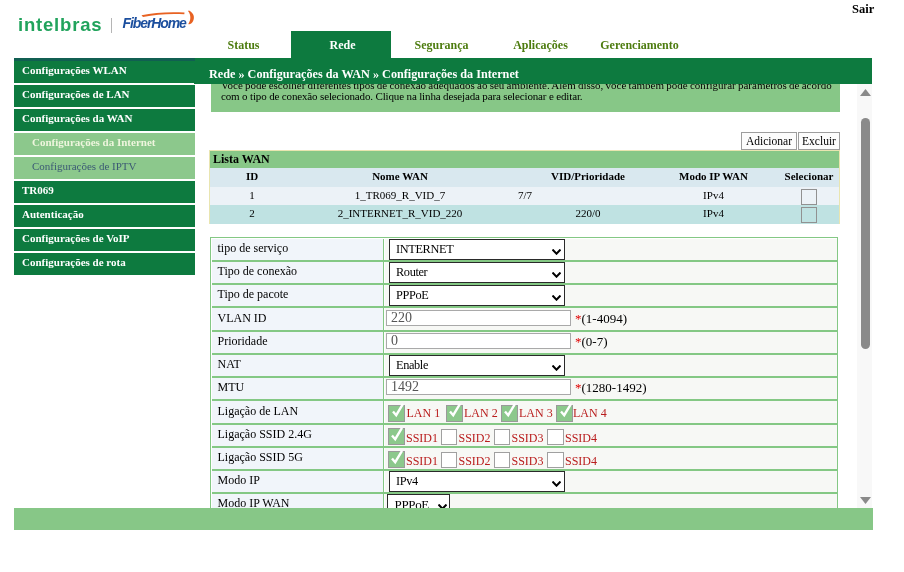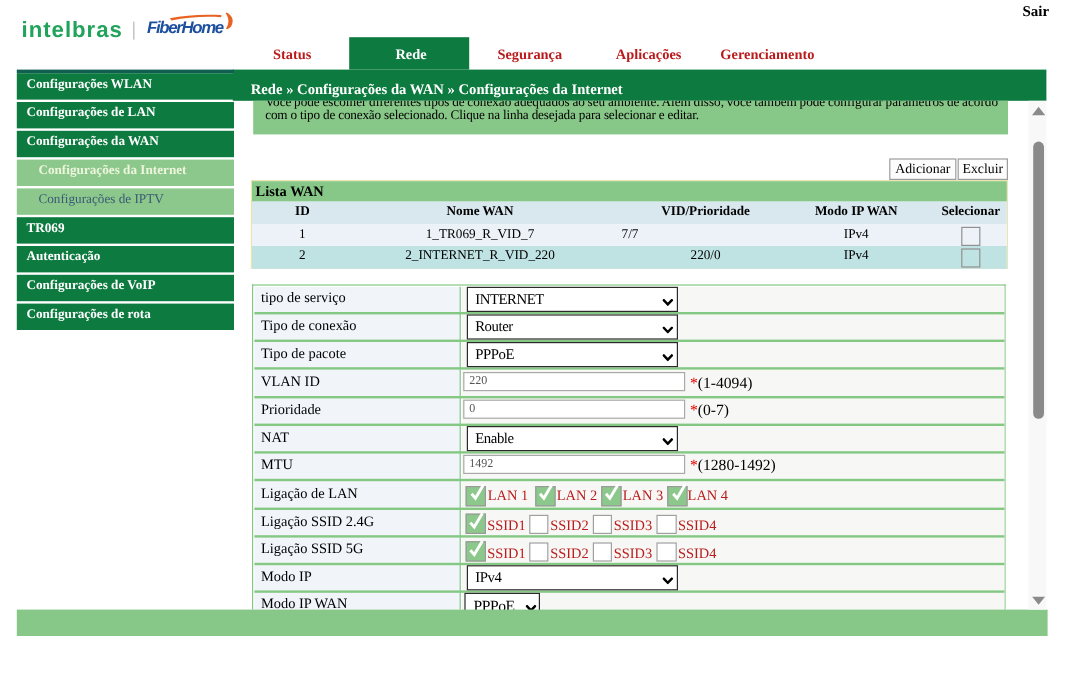"Status" .tabtxt { color: #b91c1c -> #4d7c0f }
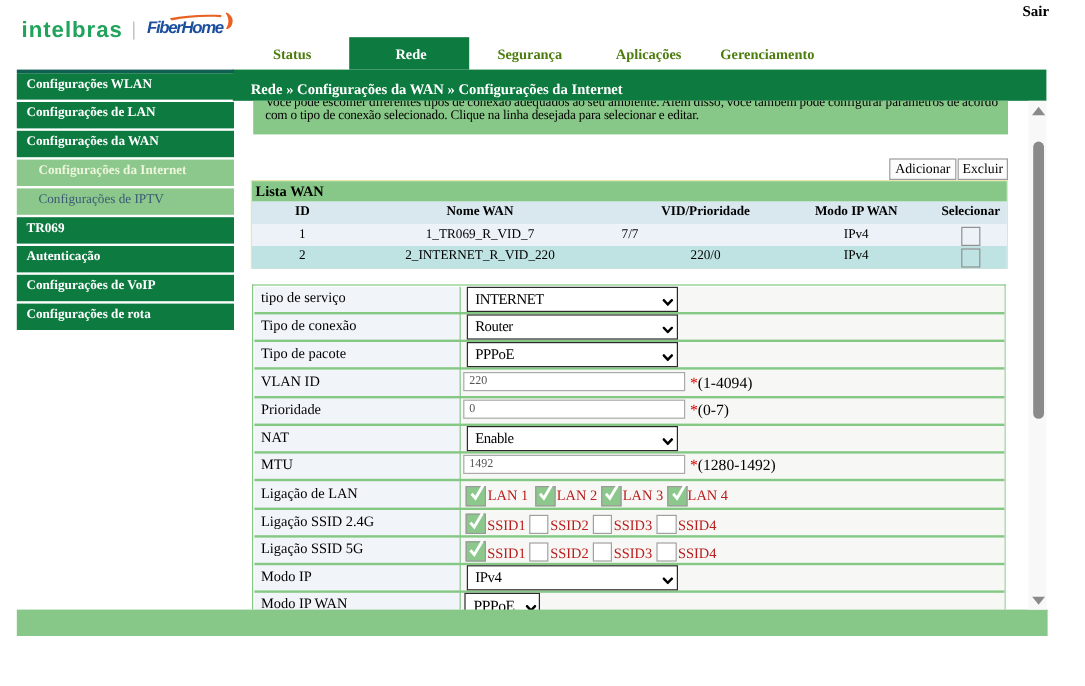"220" .inp { font-size: 10px -> 14px }
